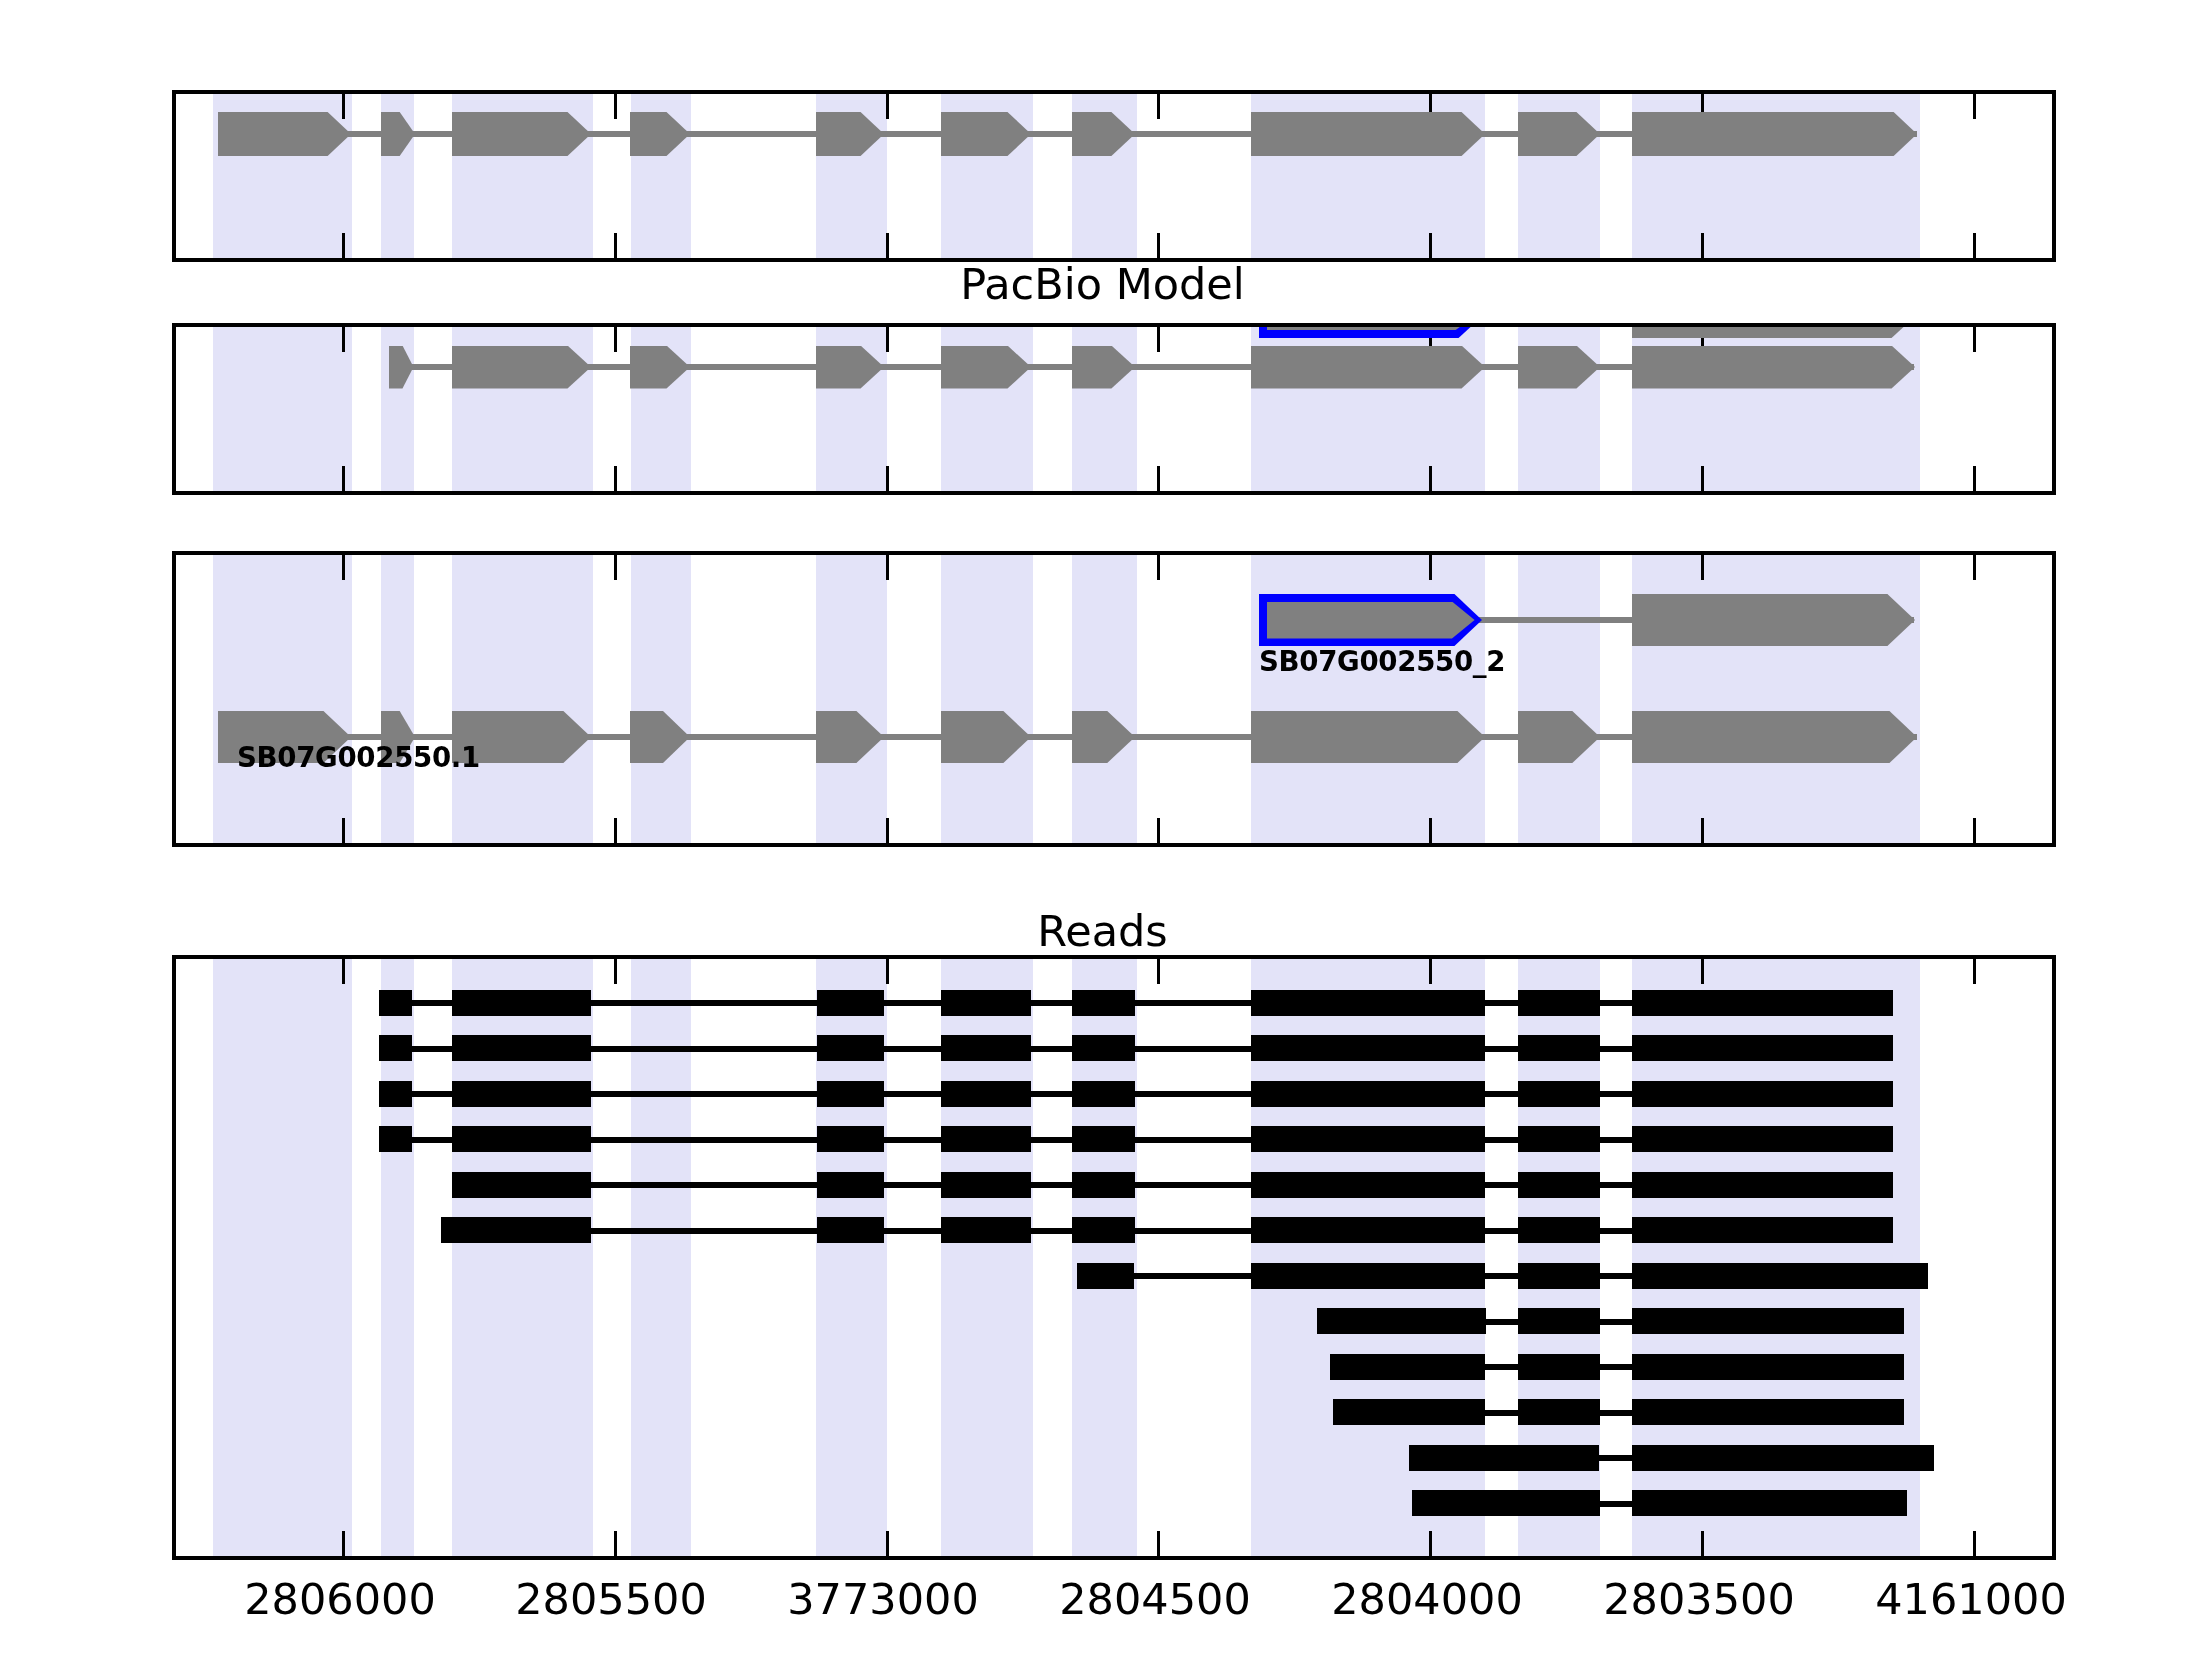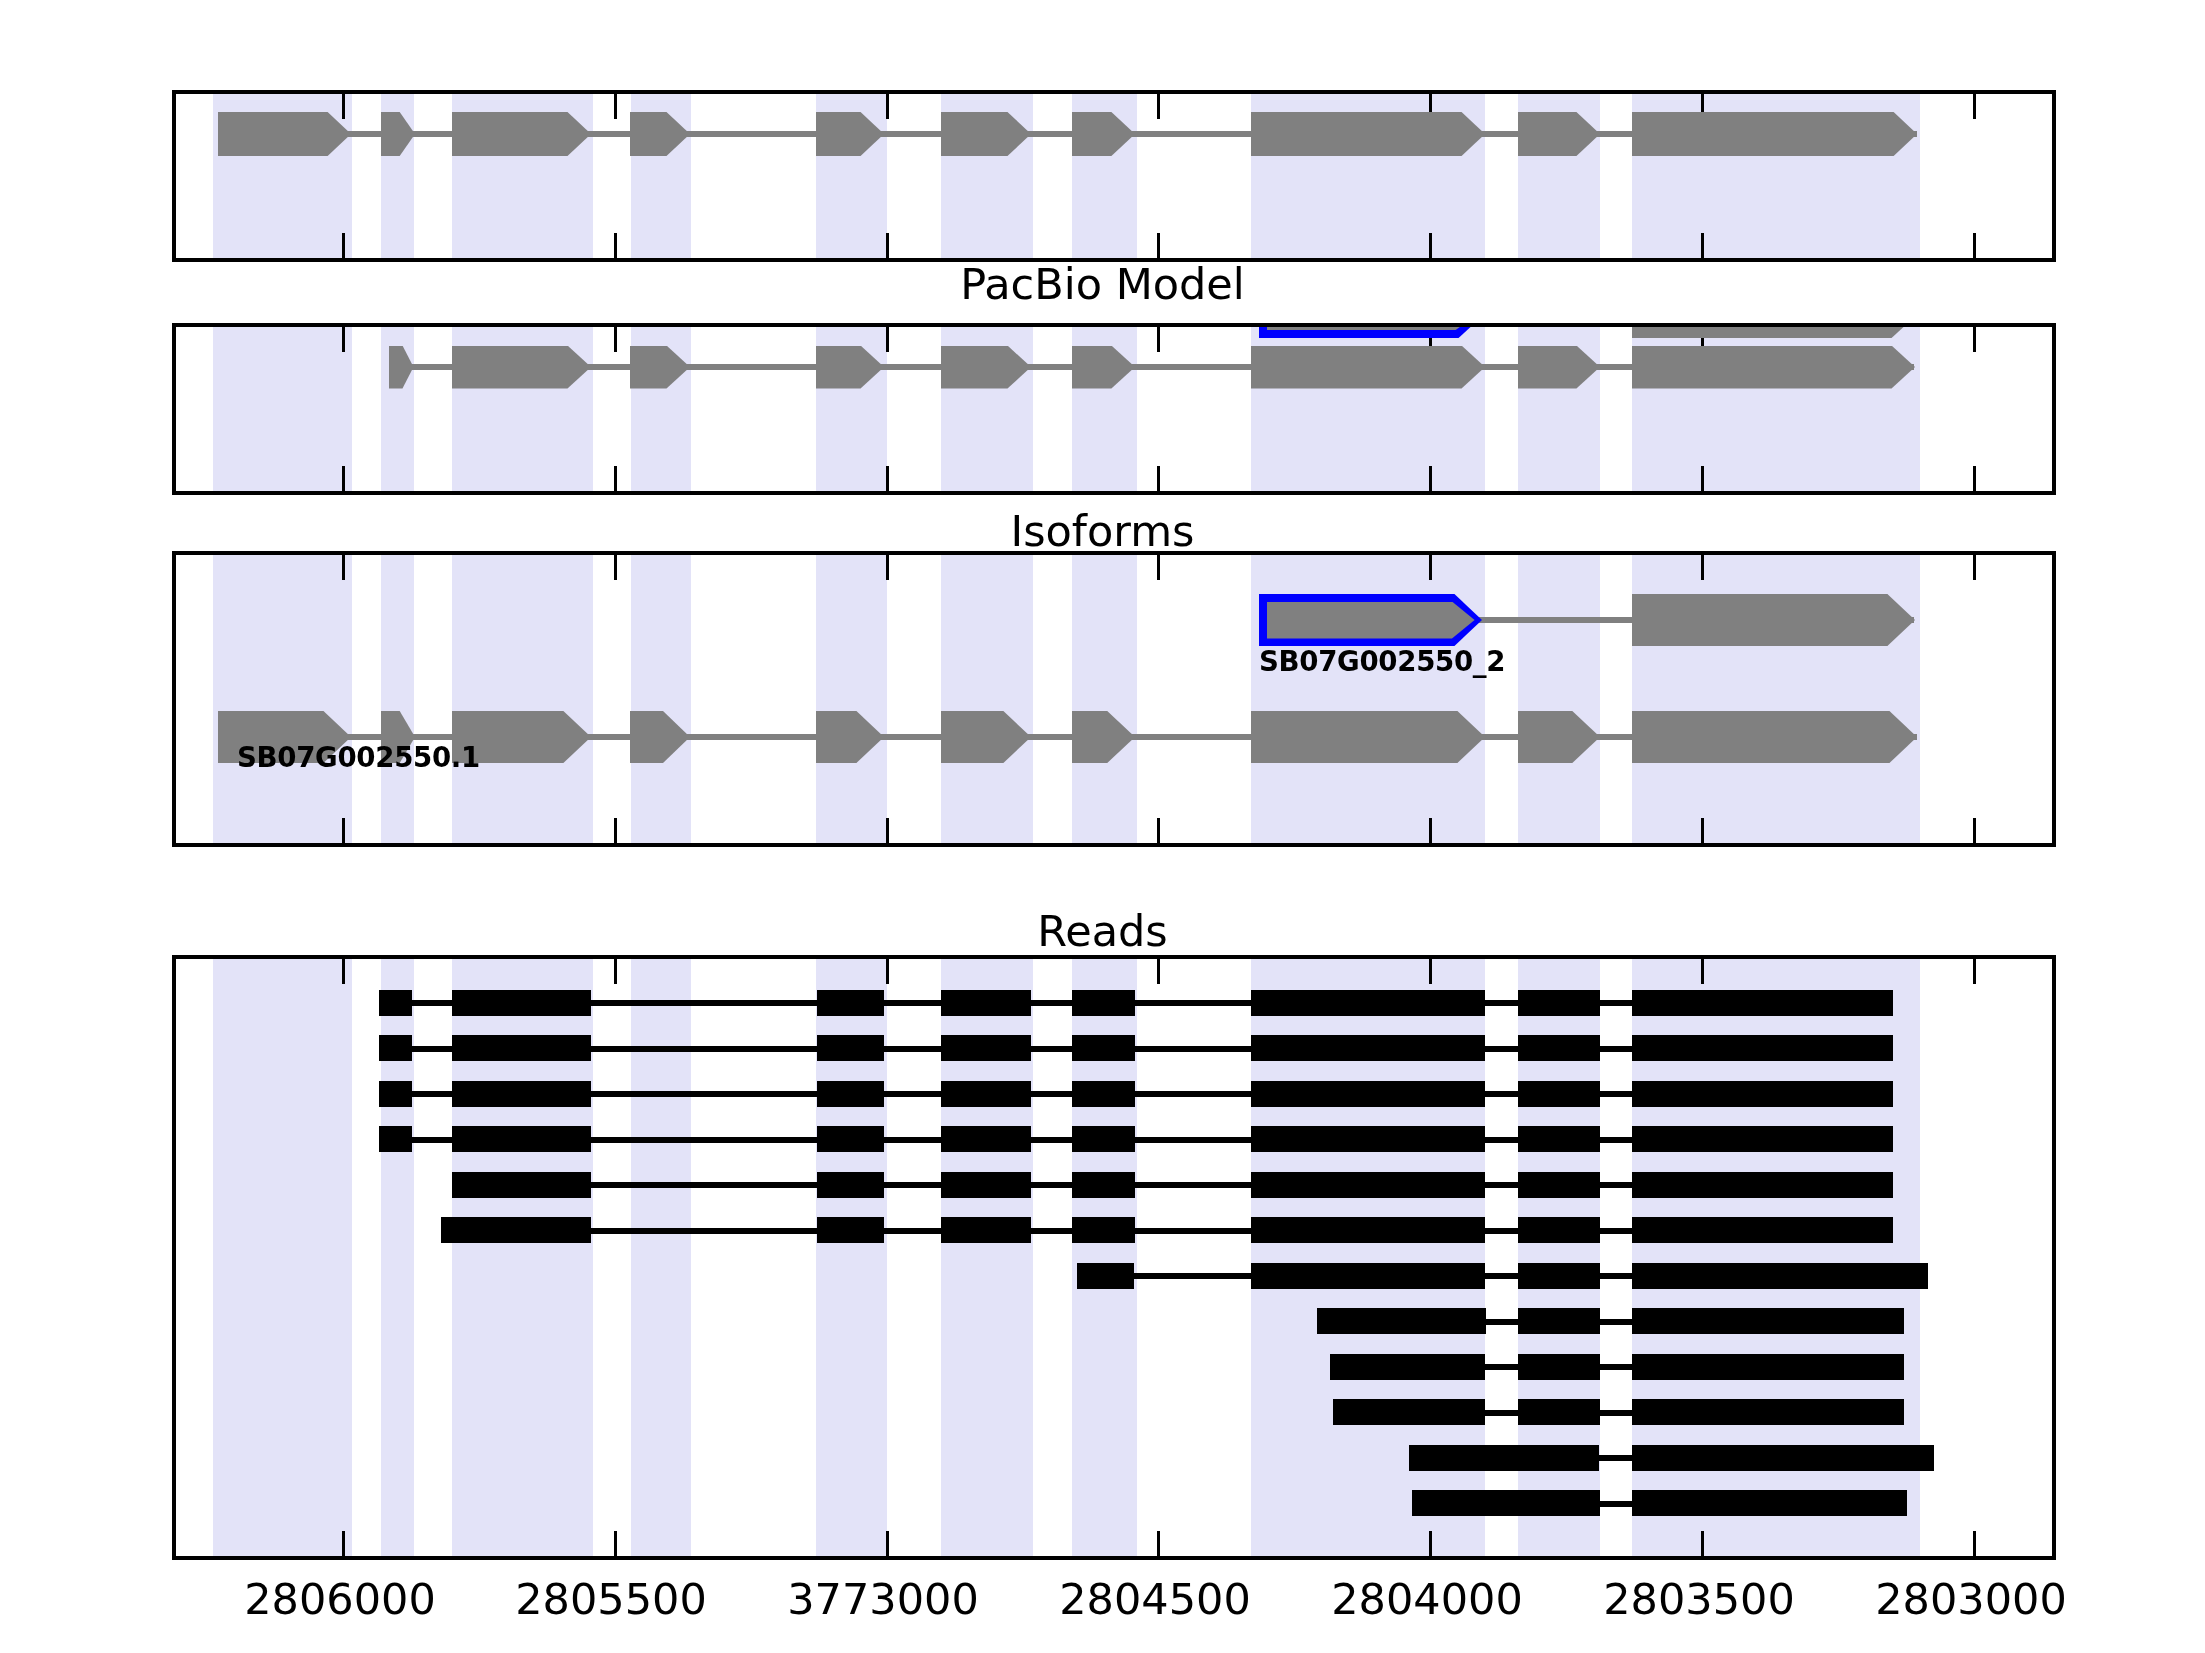"Isoforms" div.panel-title { html: <div>Isoforms</div> -> none }
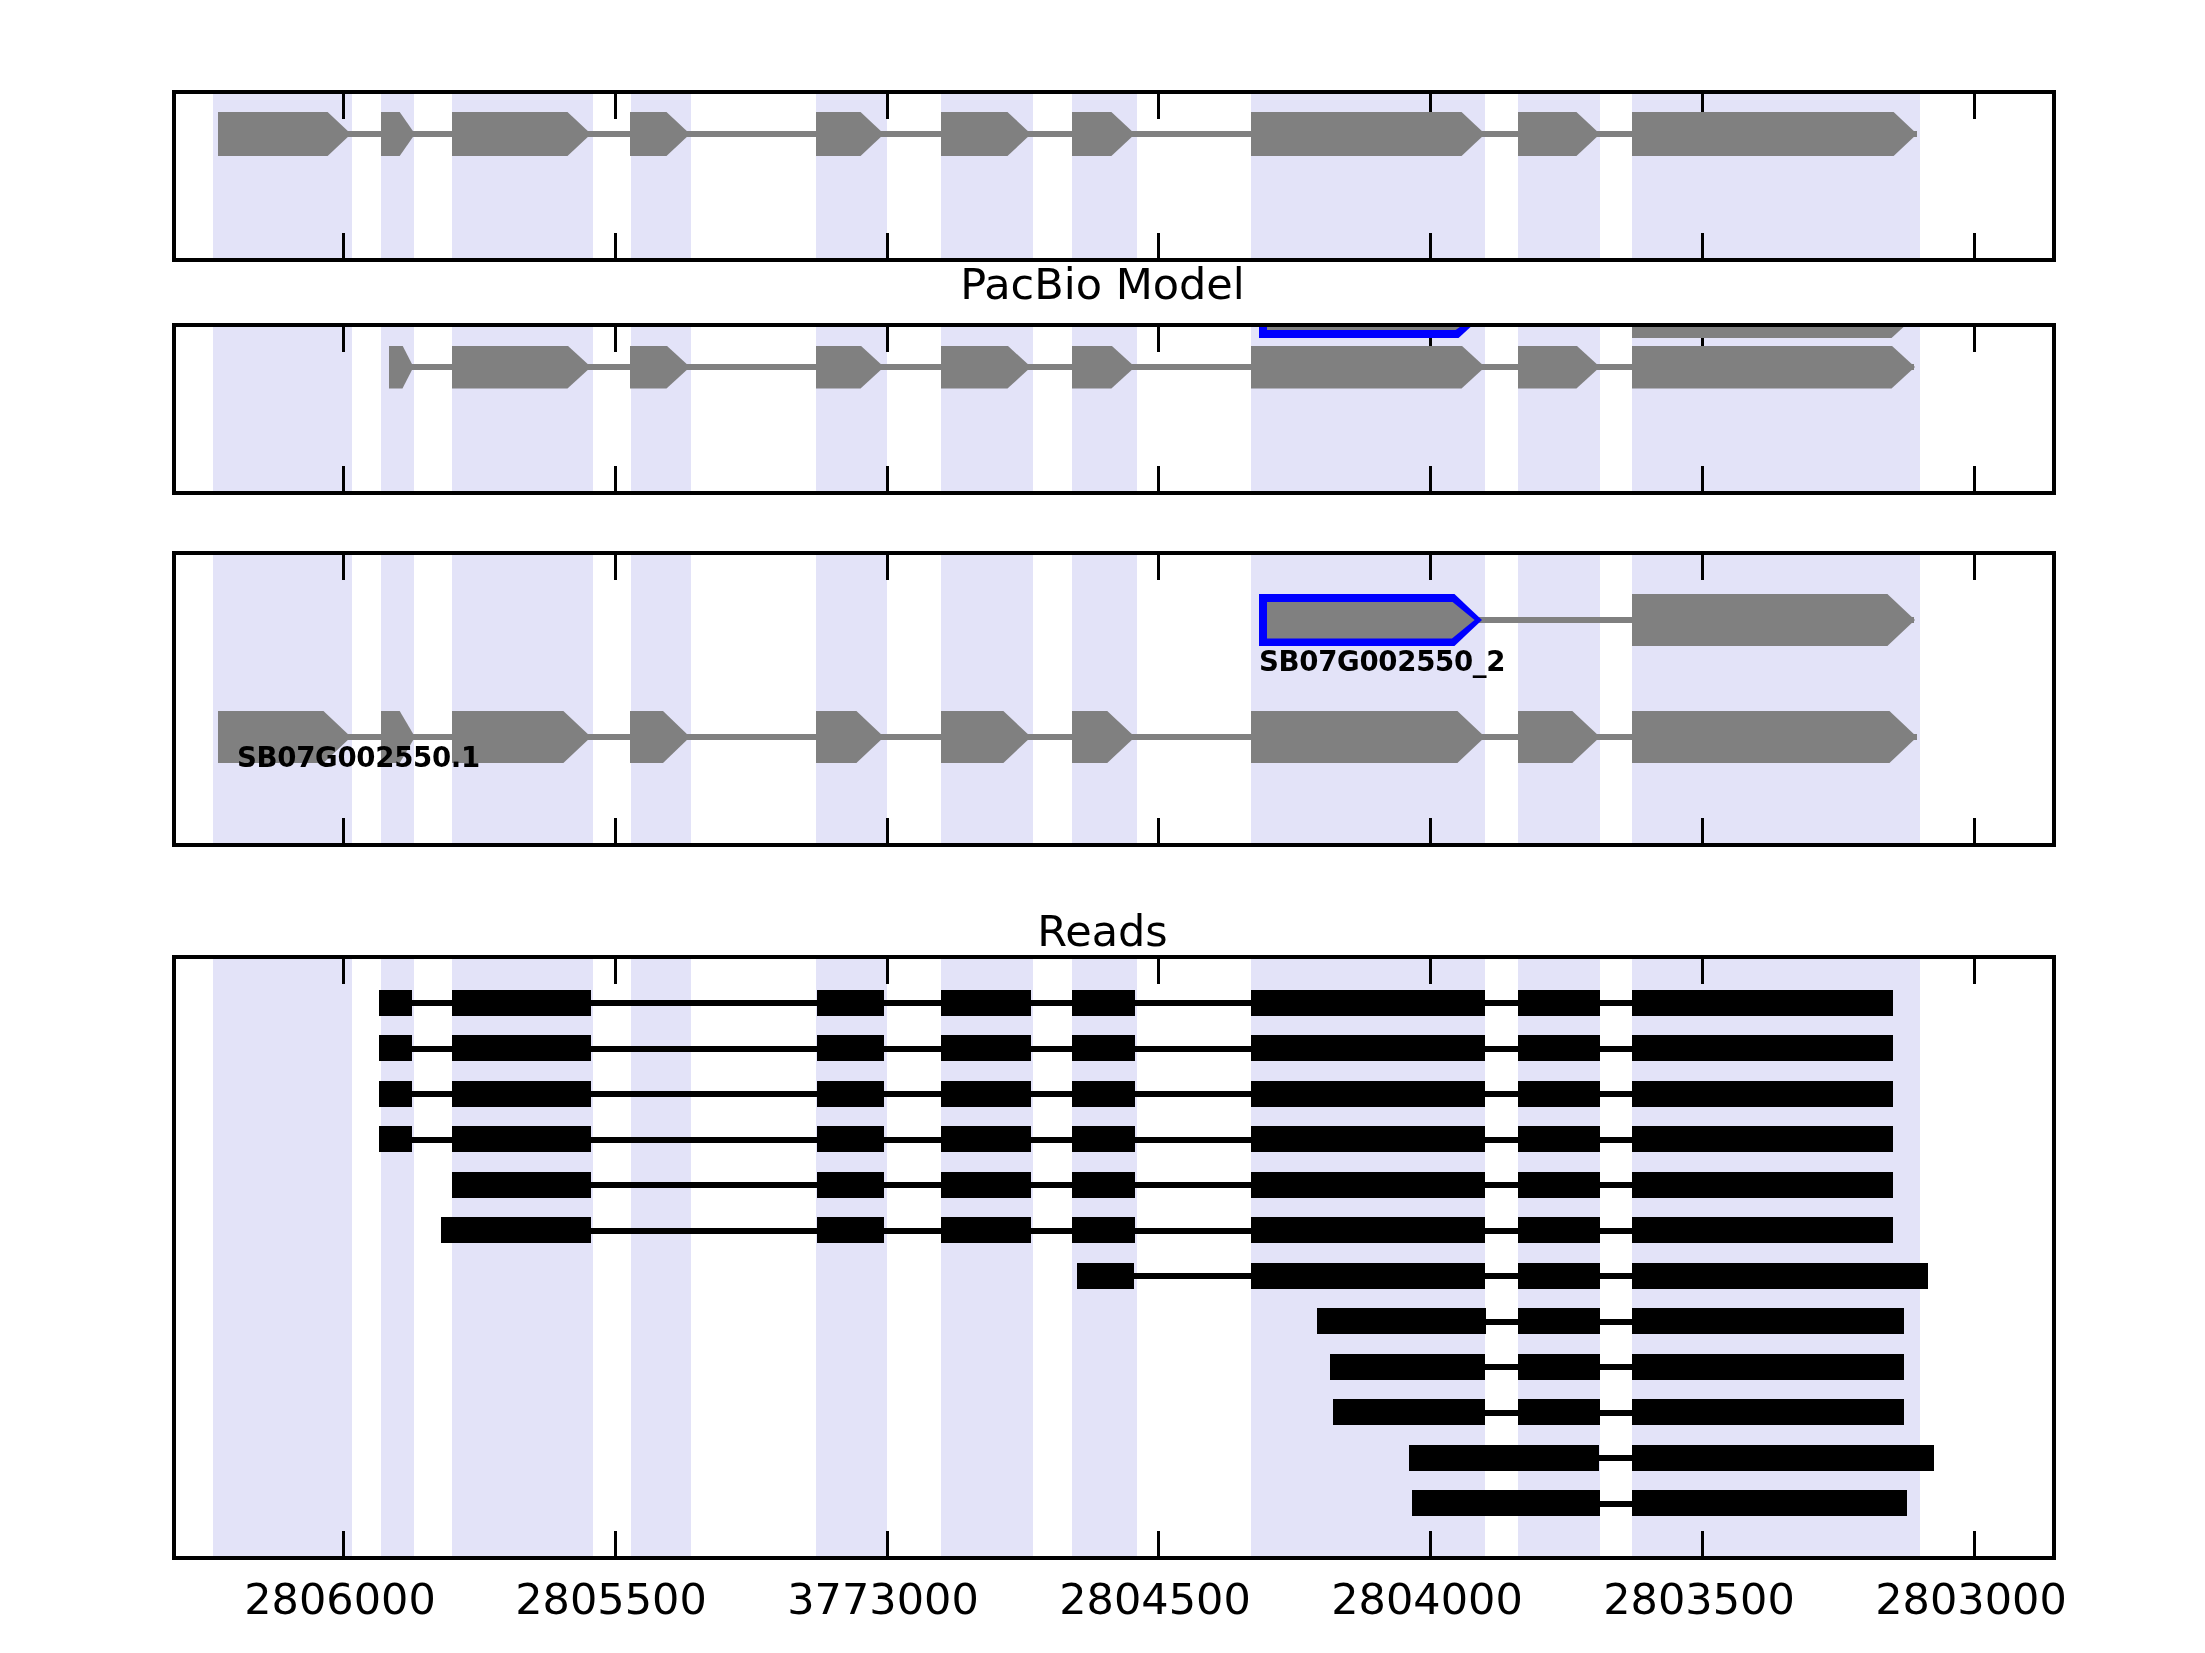"2803000" div.axlab { text: 2803000 -> 4161000 }
